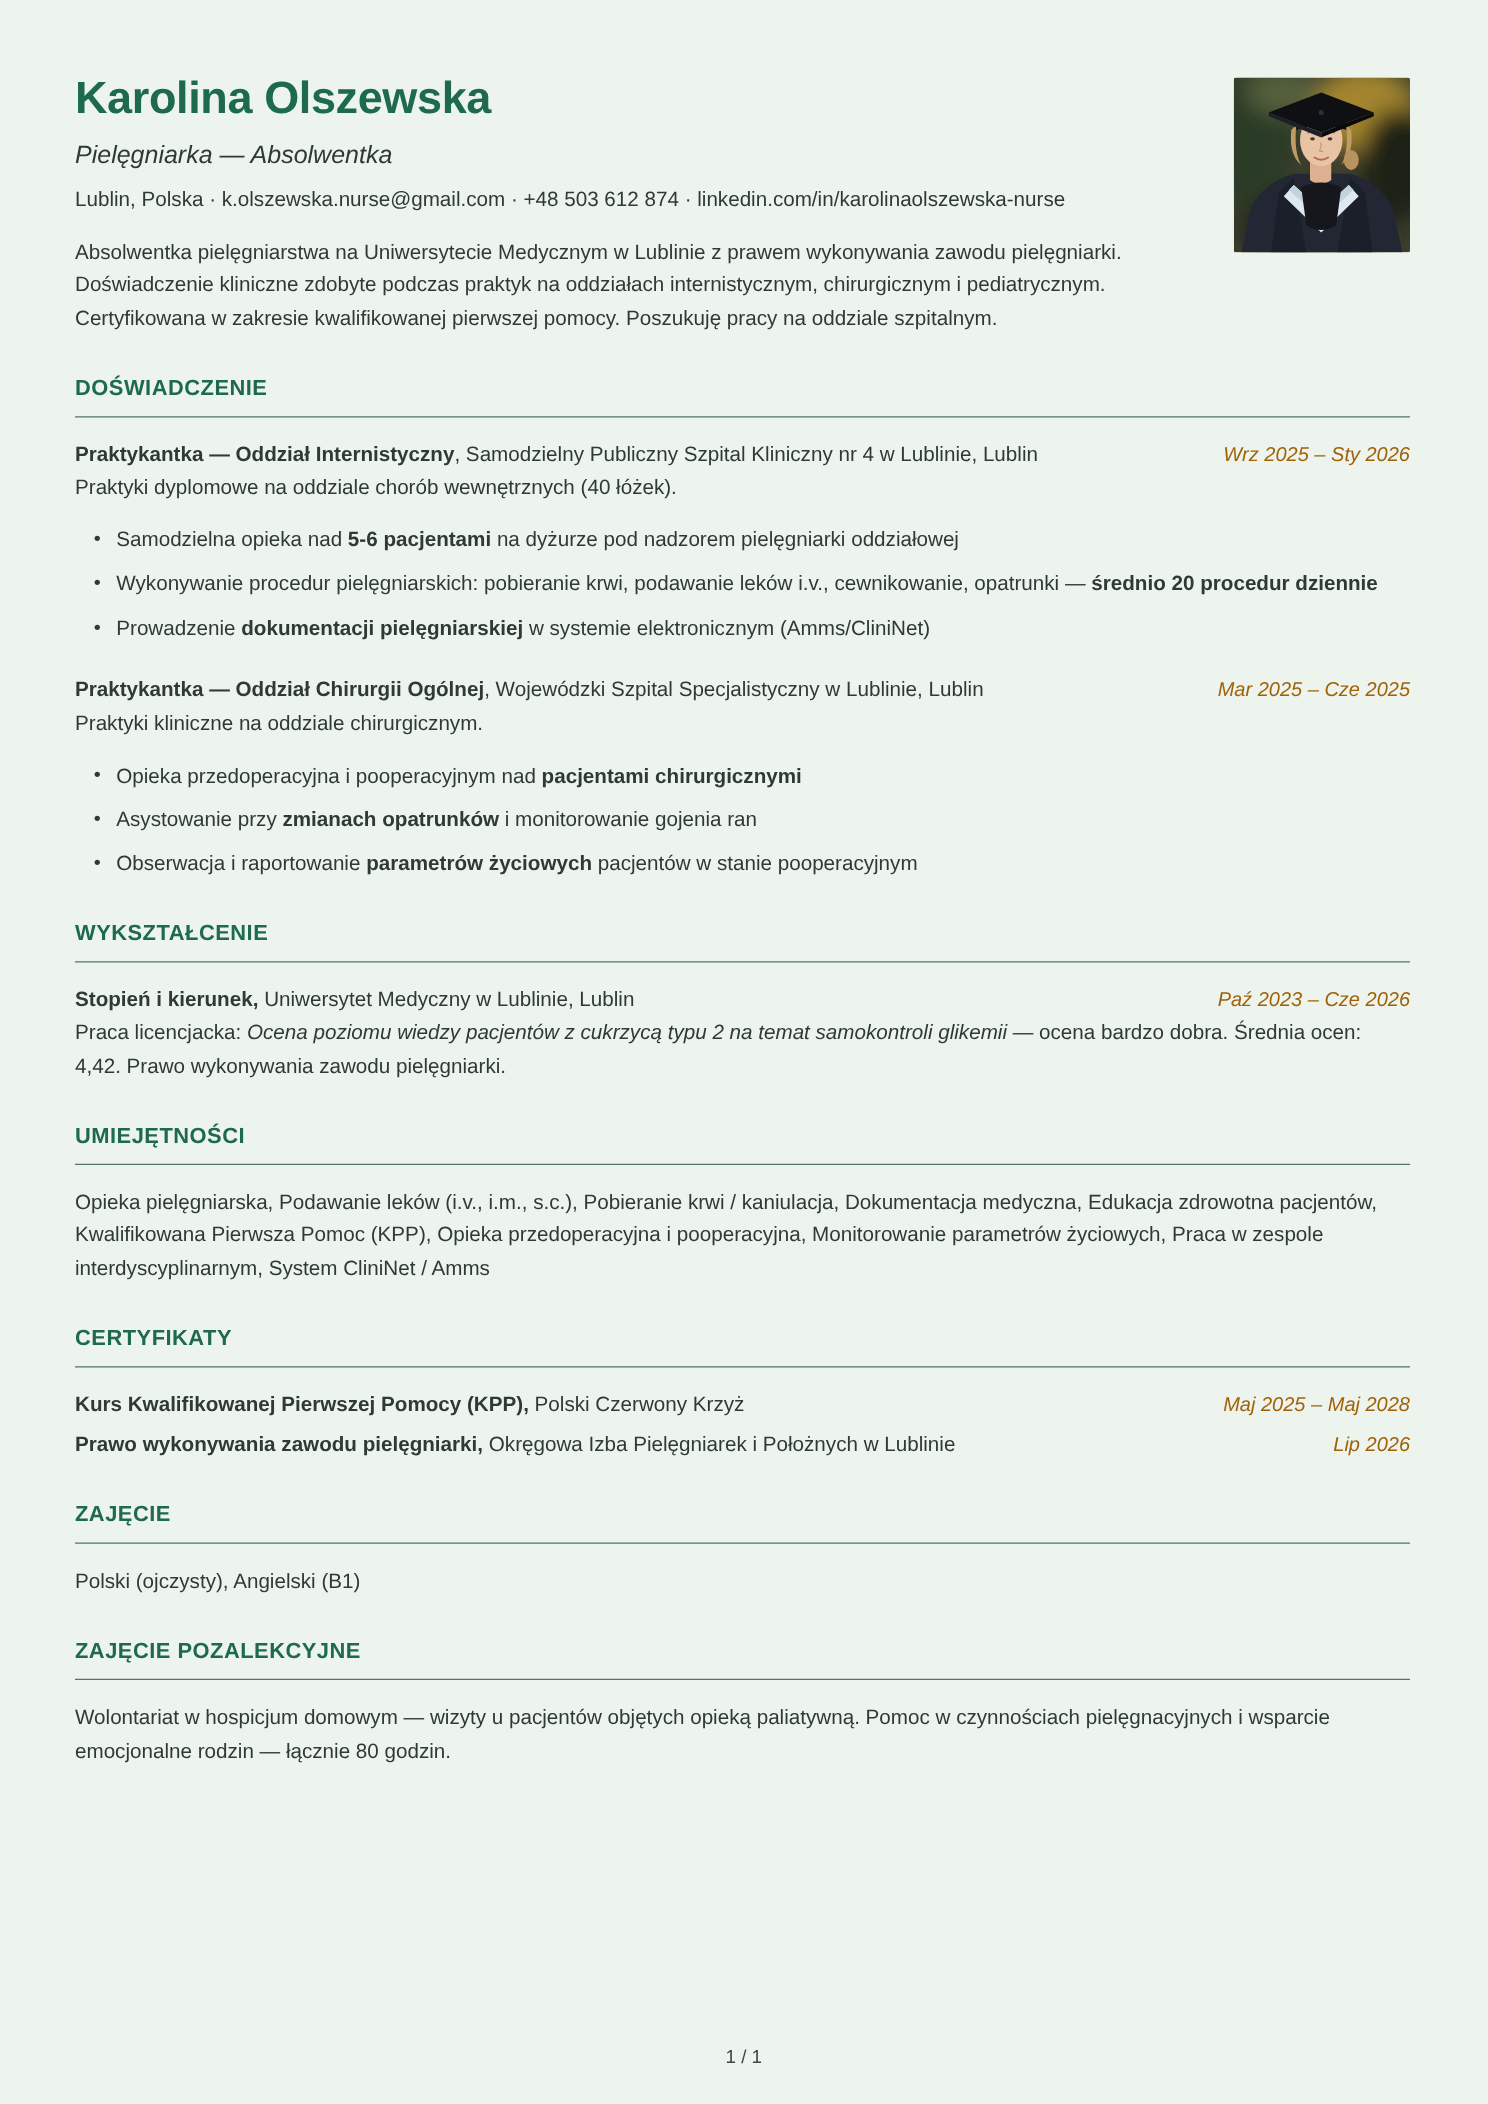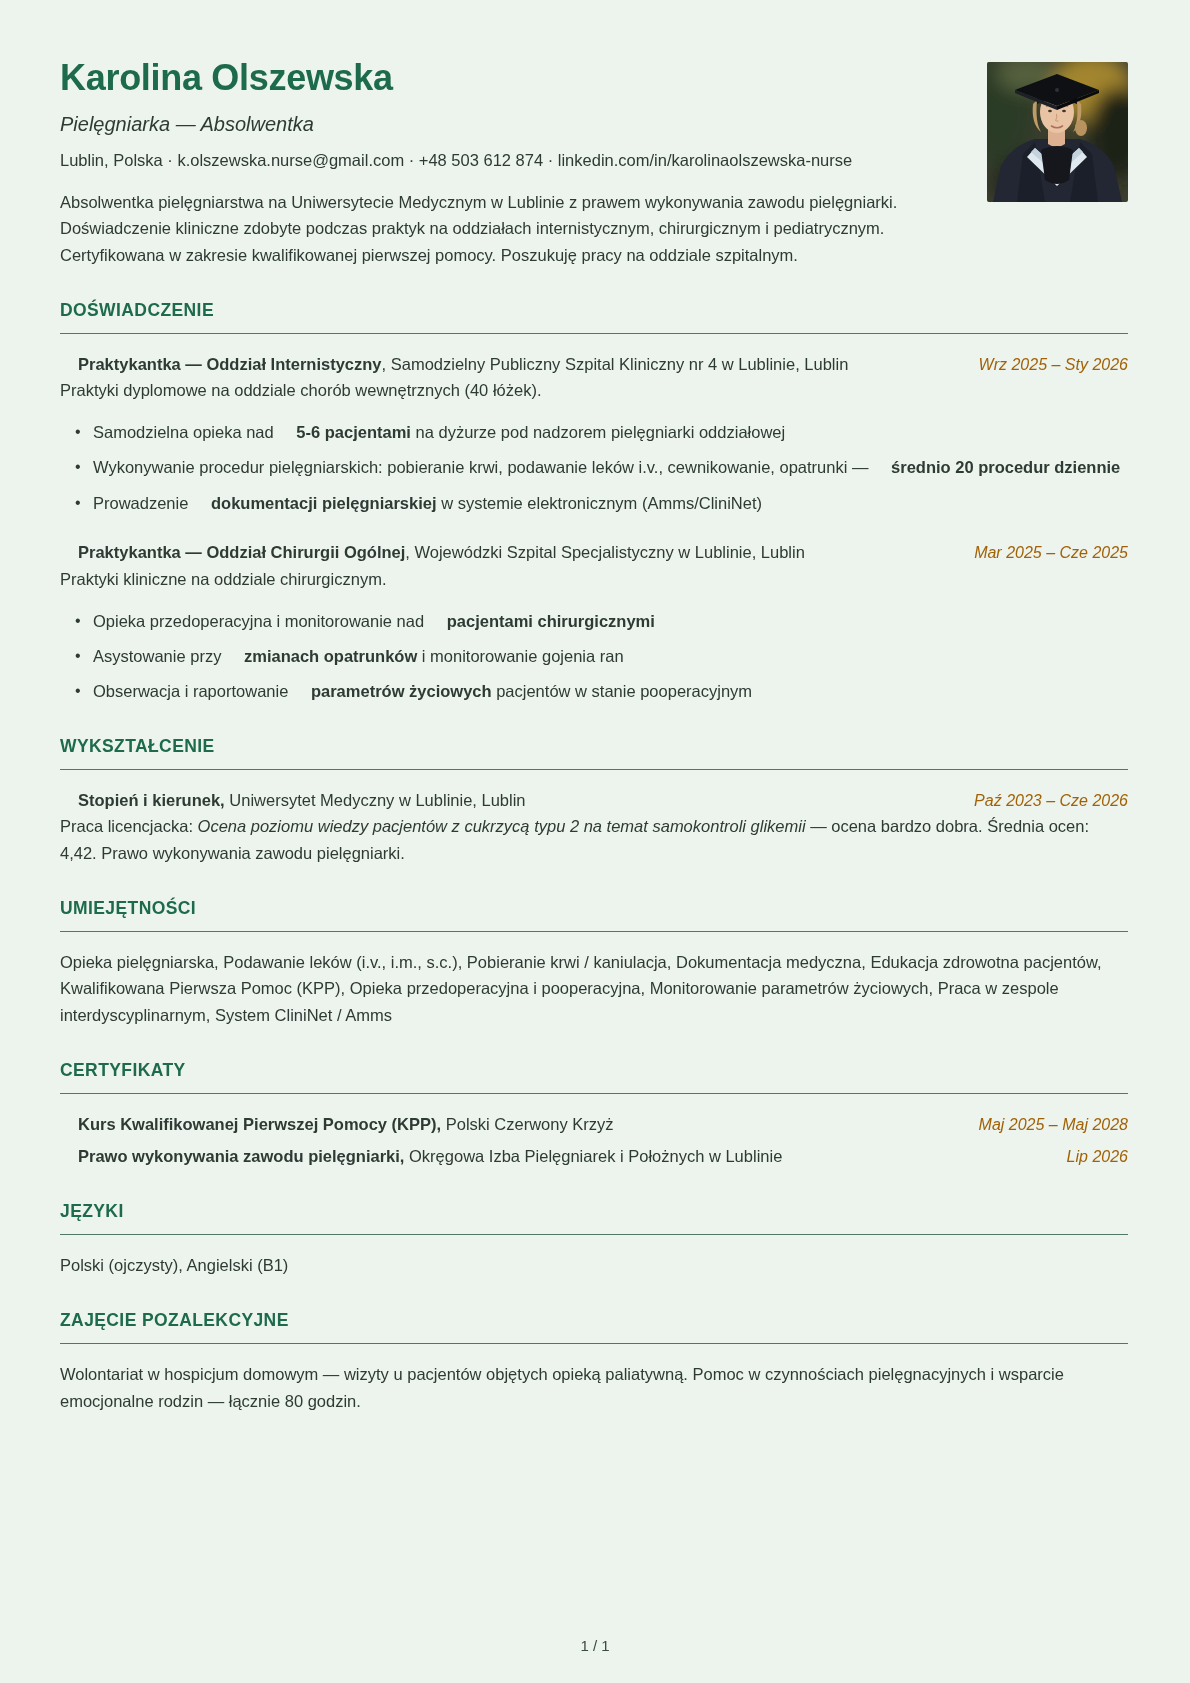"Praktykantka — Oddział Internistyczny" b, .bold { margin-left: 18px -> none }
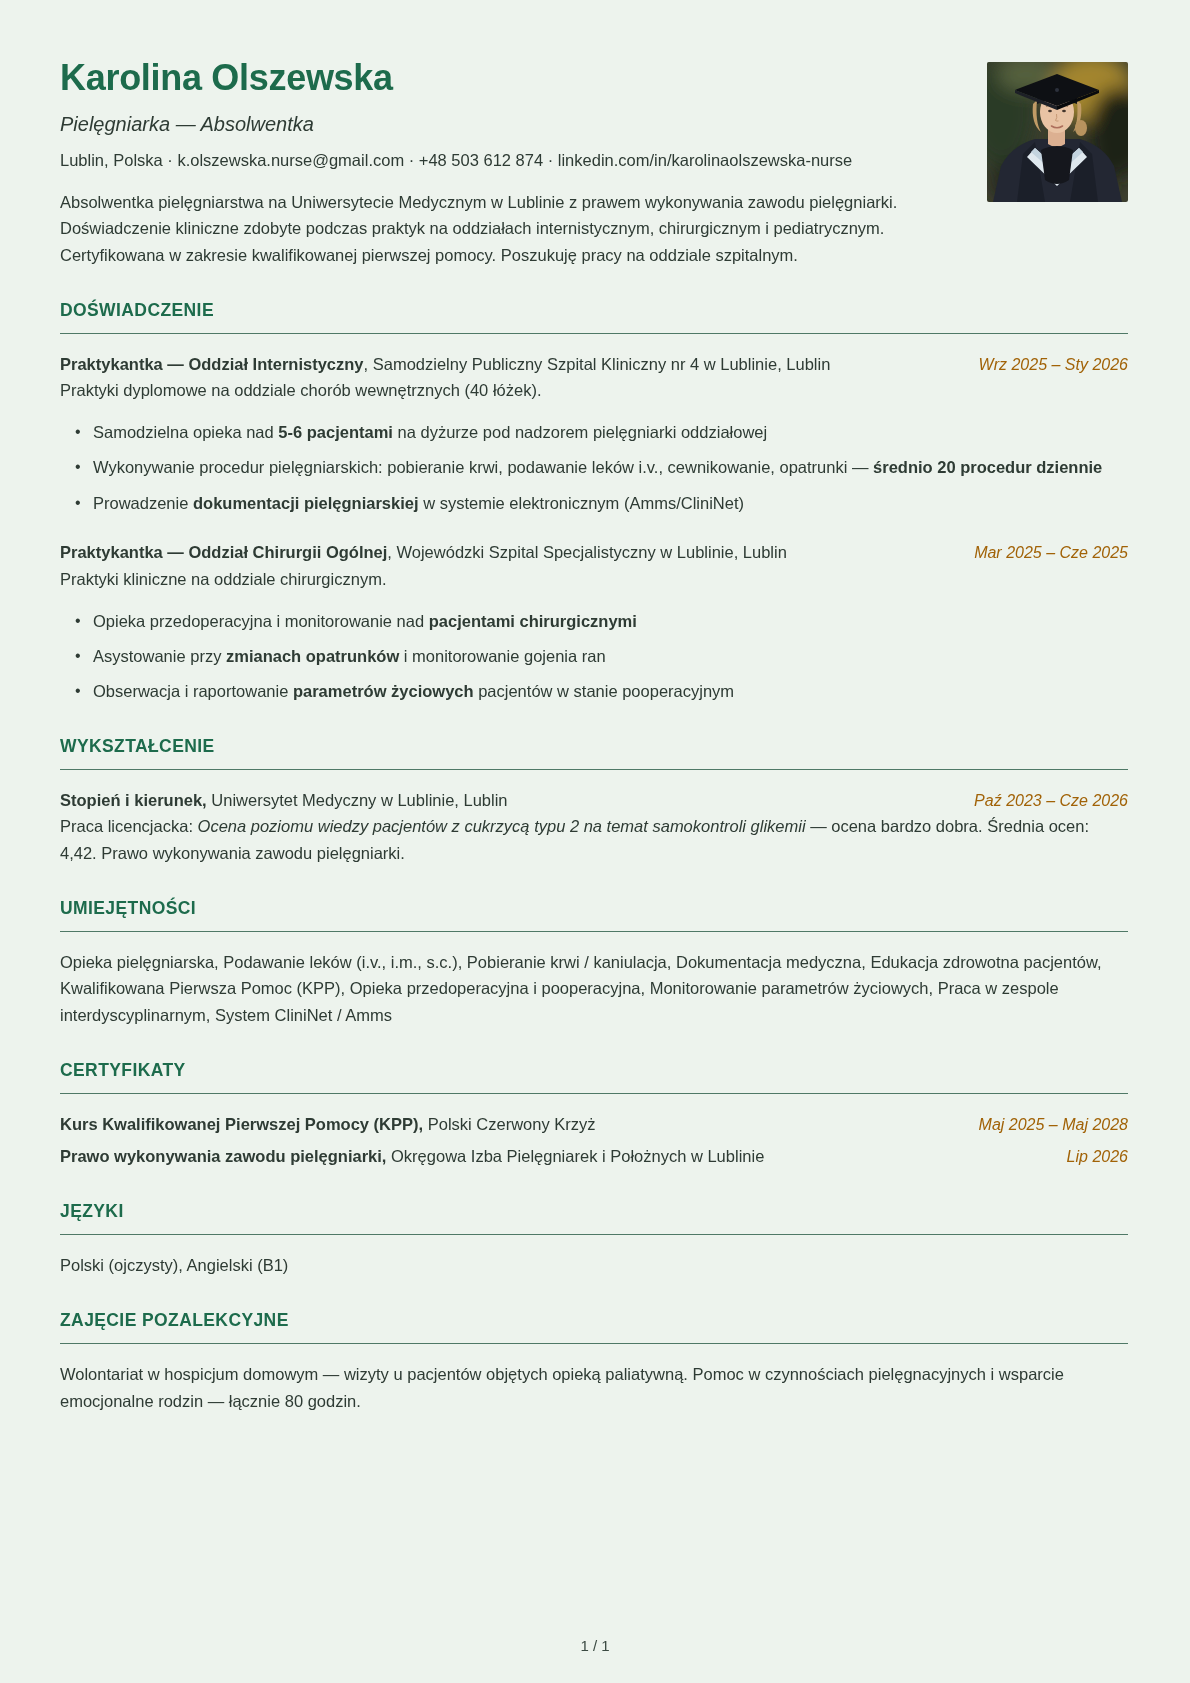"Opieka przedoperacyjna i monitorowanie" span { text: monitorowanie -> pooperacyjnym }
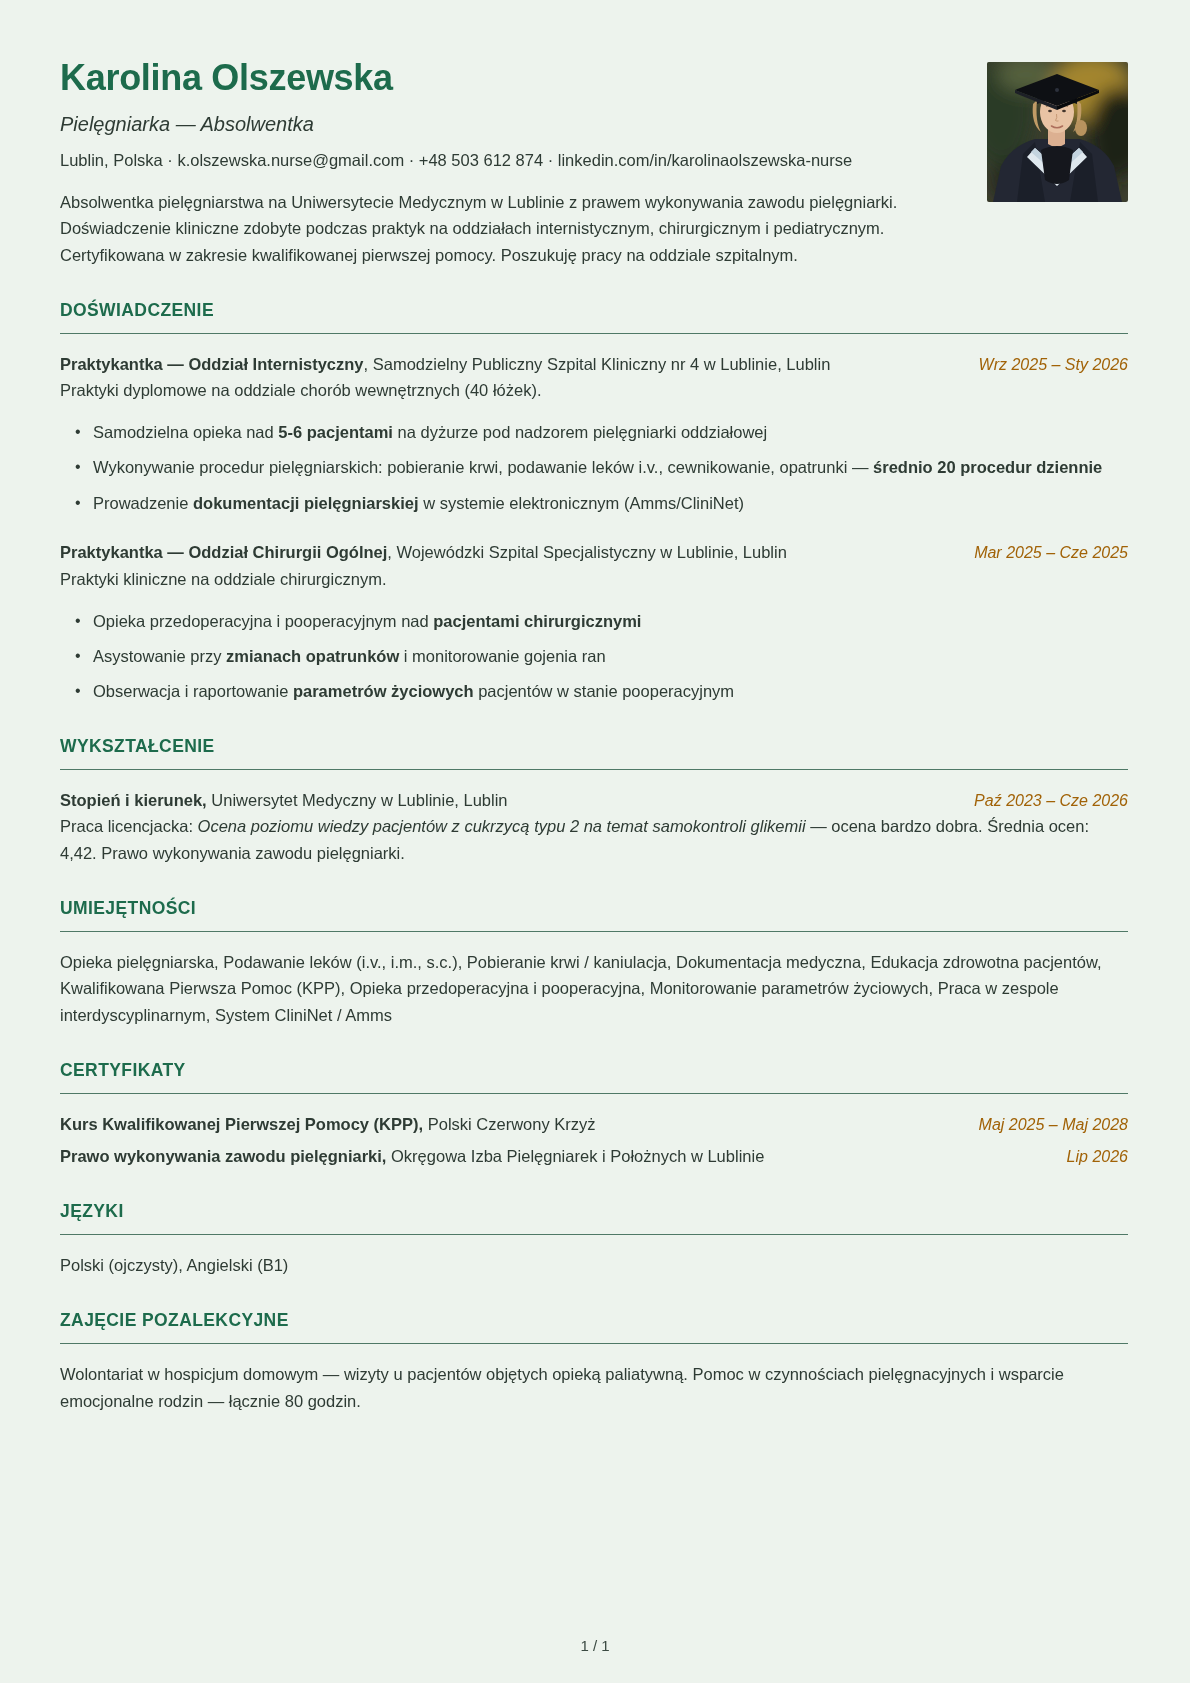"JĘZYKI" div.section-title { text: JĘZYKI -> ZAJĘCIE }
